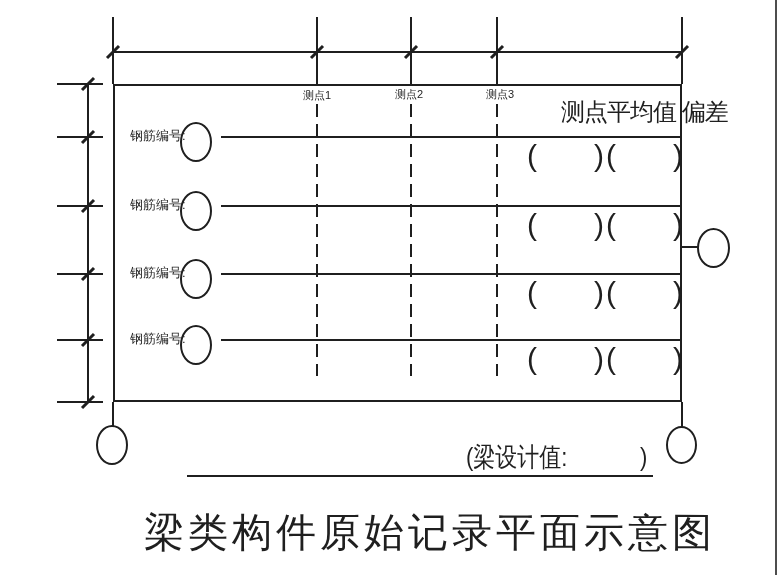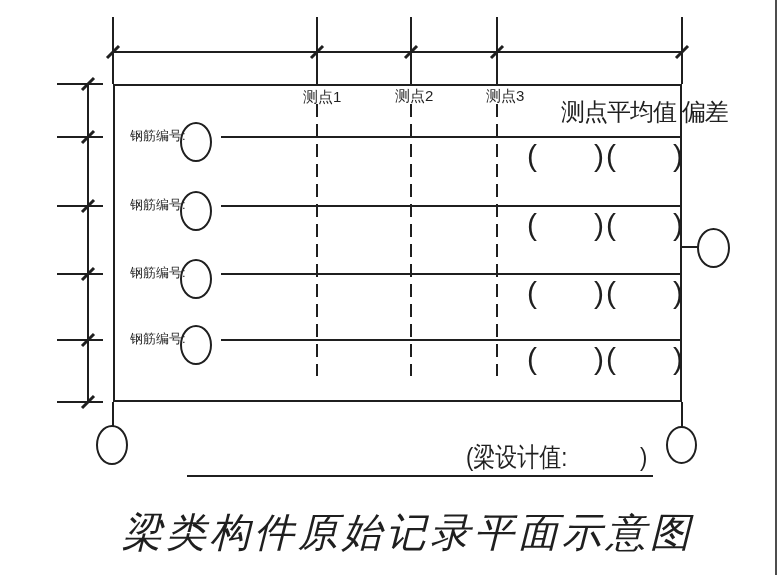"测点1" .mp-label { font-size: 15px -> 11px }
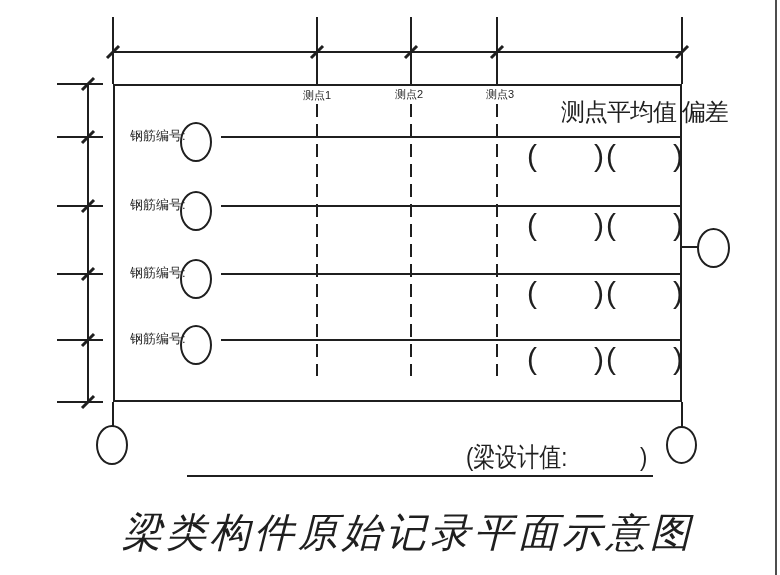"梁类构件原始记录平面示意图" div.txt { font-style: italic -> none; left: 122px -> 144px }
